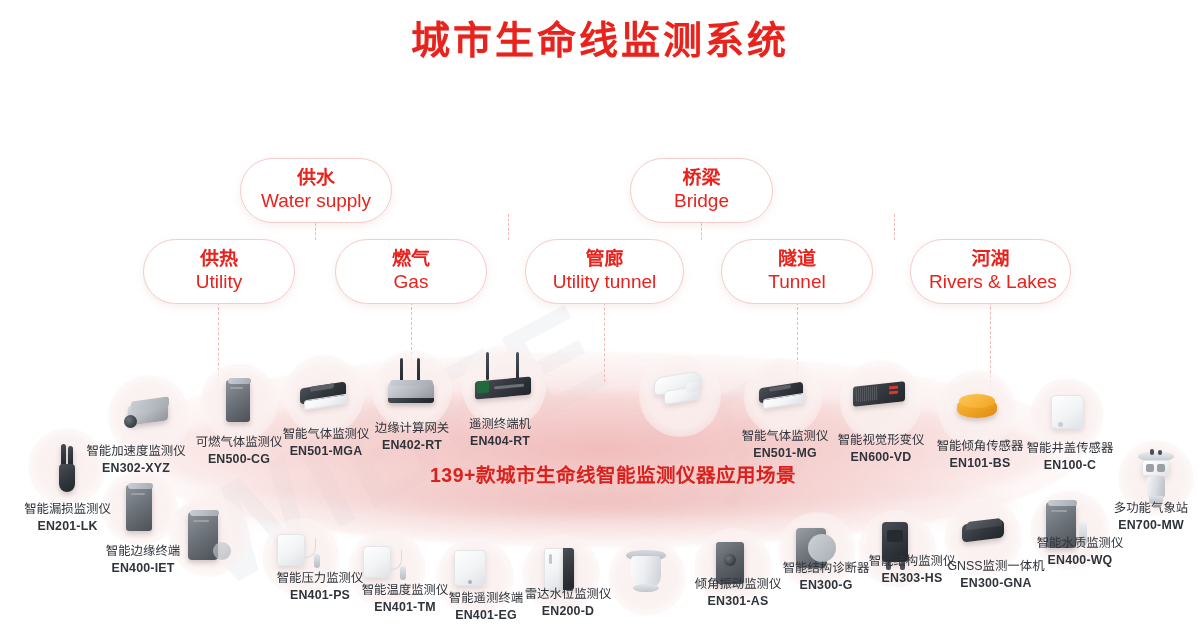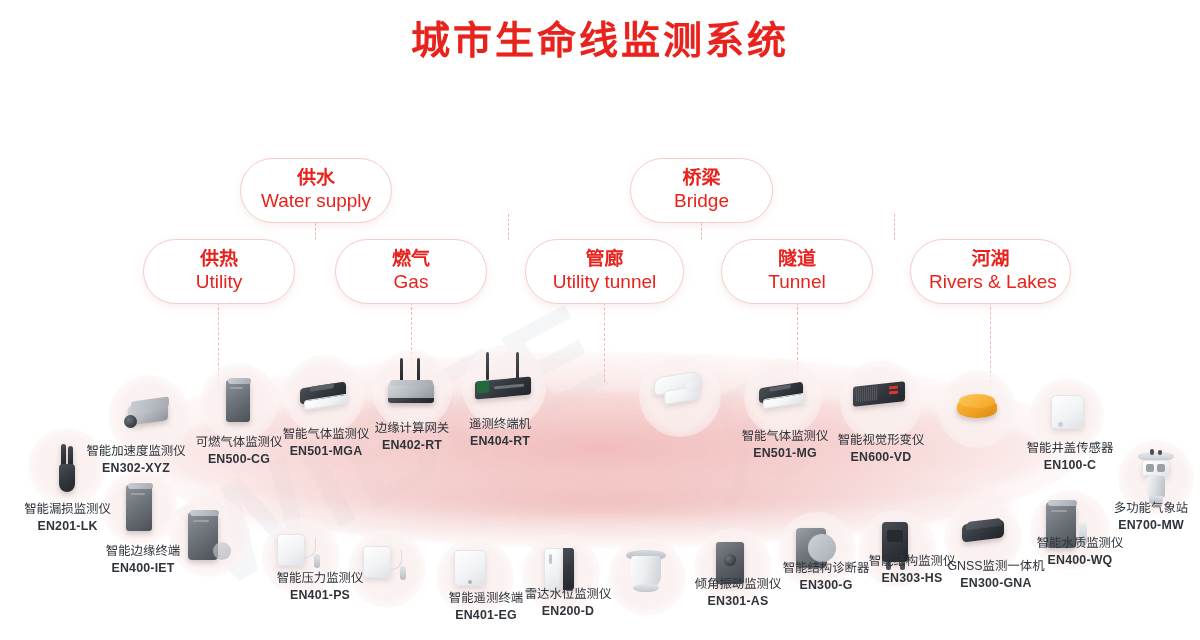"智能倾角传感器" div.dev-label { html: none -> <div> <span>智能倾角传感器</span> <span>EN101-BS</span> </div> }
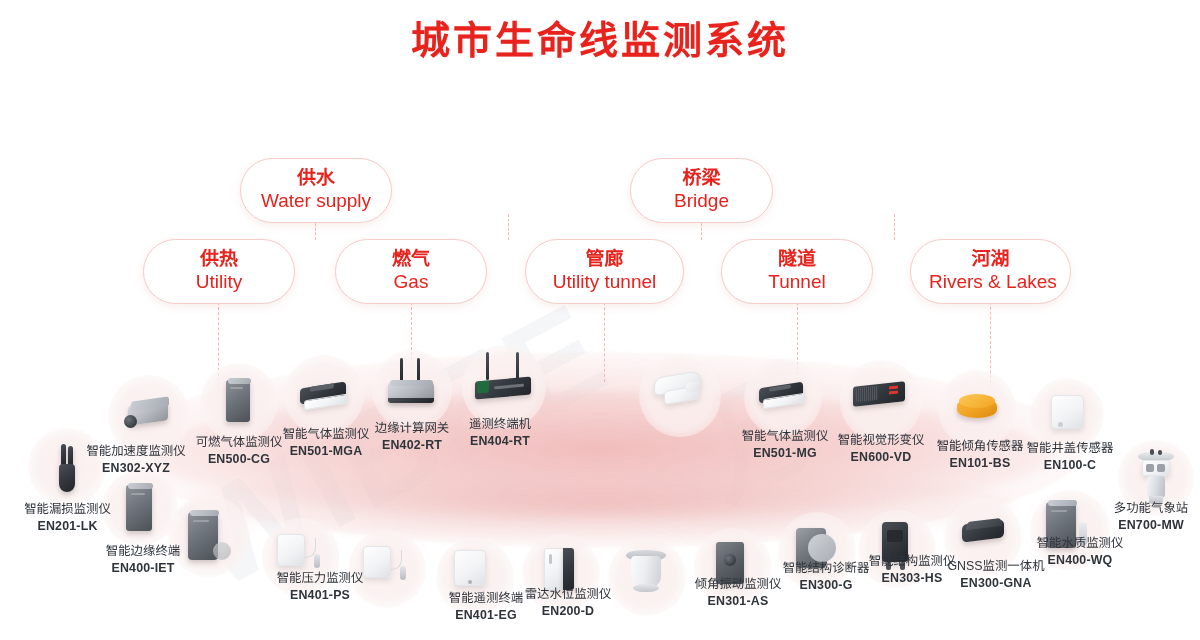"139+款城市生命线智能监测仪器应用场景" div.banner { html: none -> <div>139+款城市生命线智能监测仪器应用场景</div> }
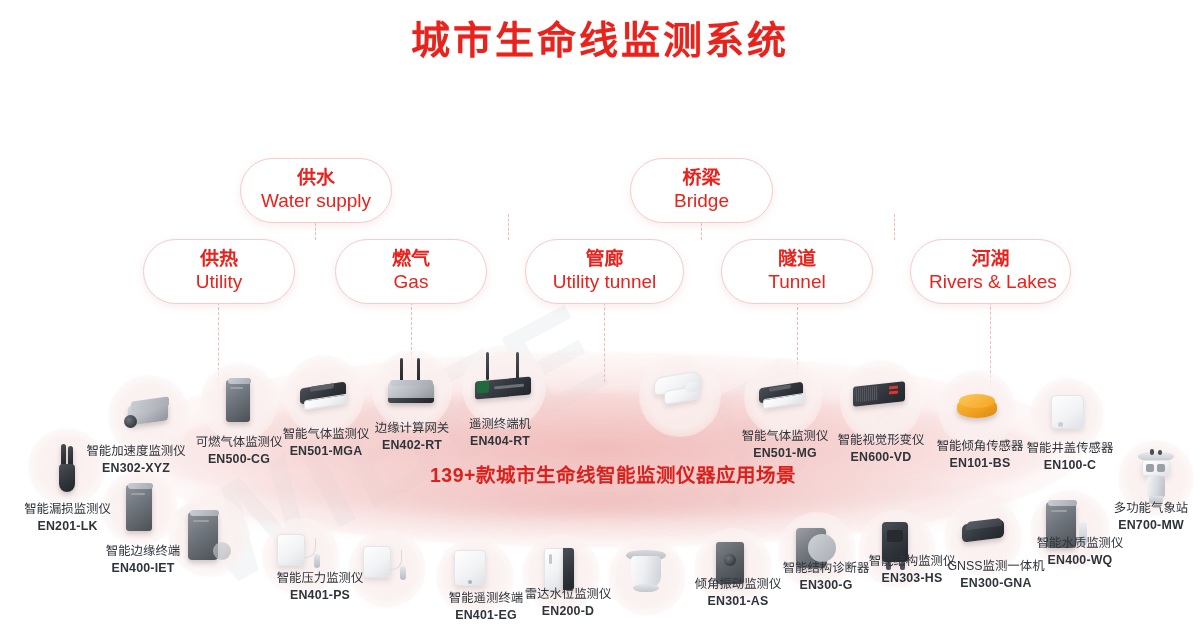"智能温度监测仪" div.dev-label { html: none -> <div> <span>智能温度监测仪</span> <span>EN401-TM</span> </div> }
